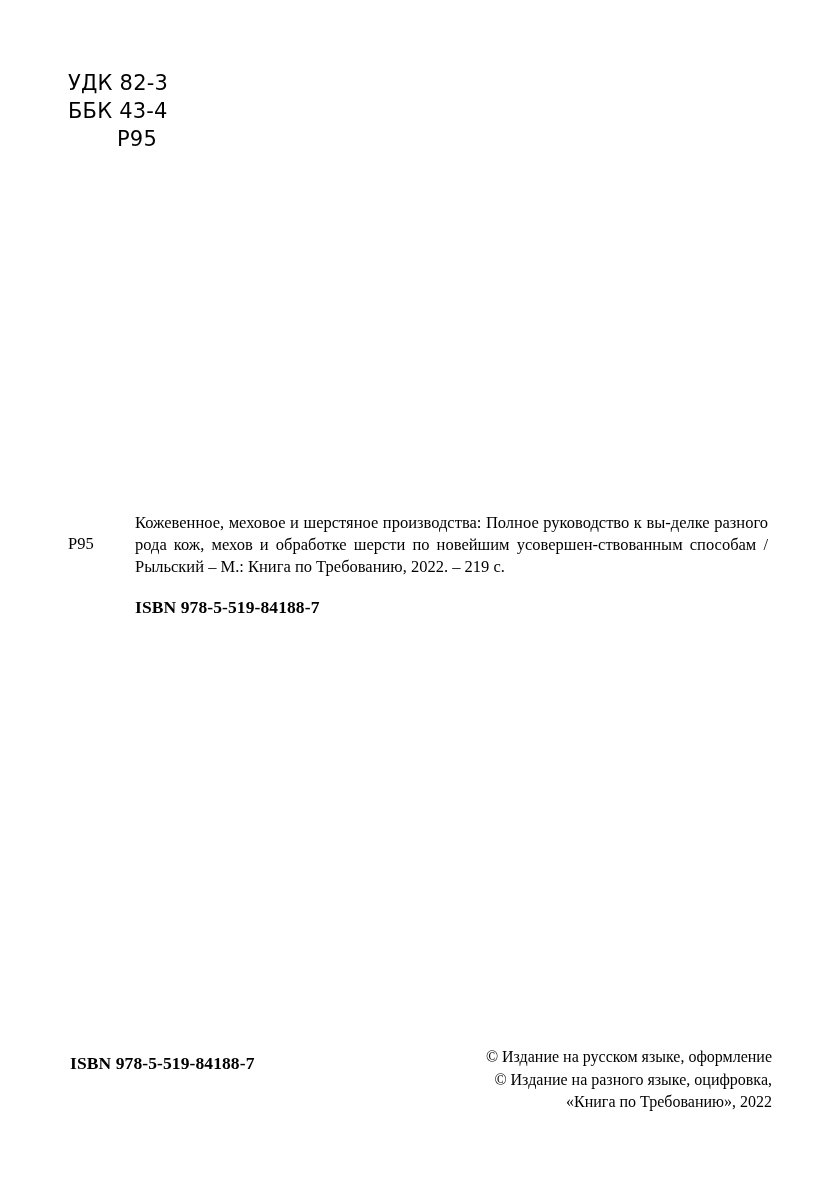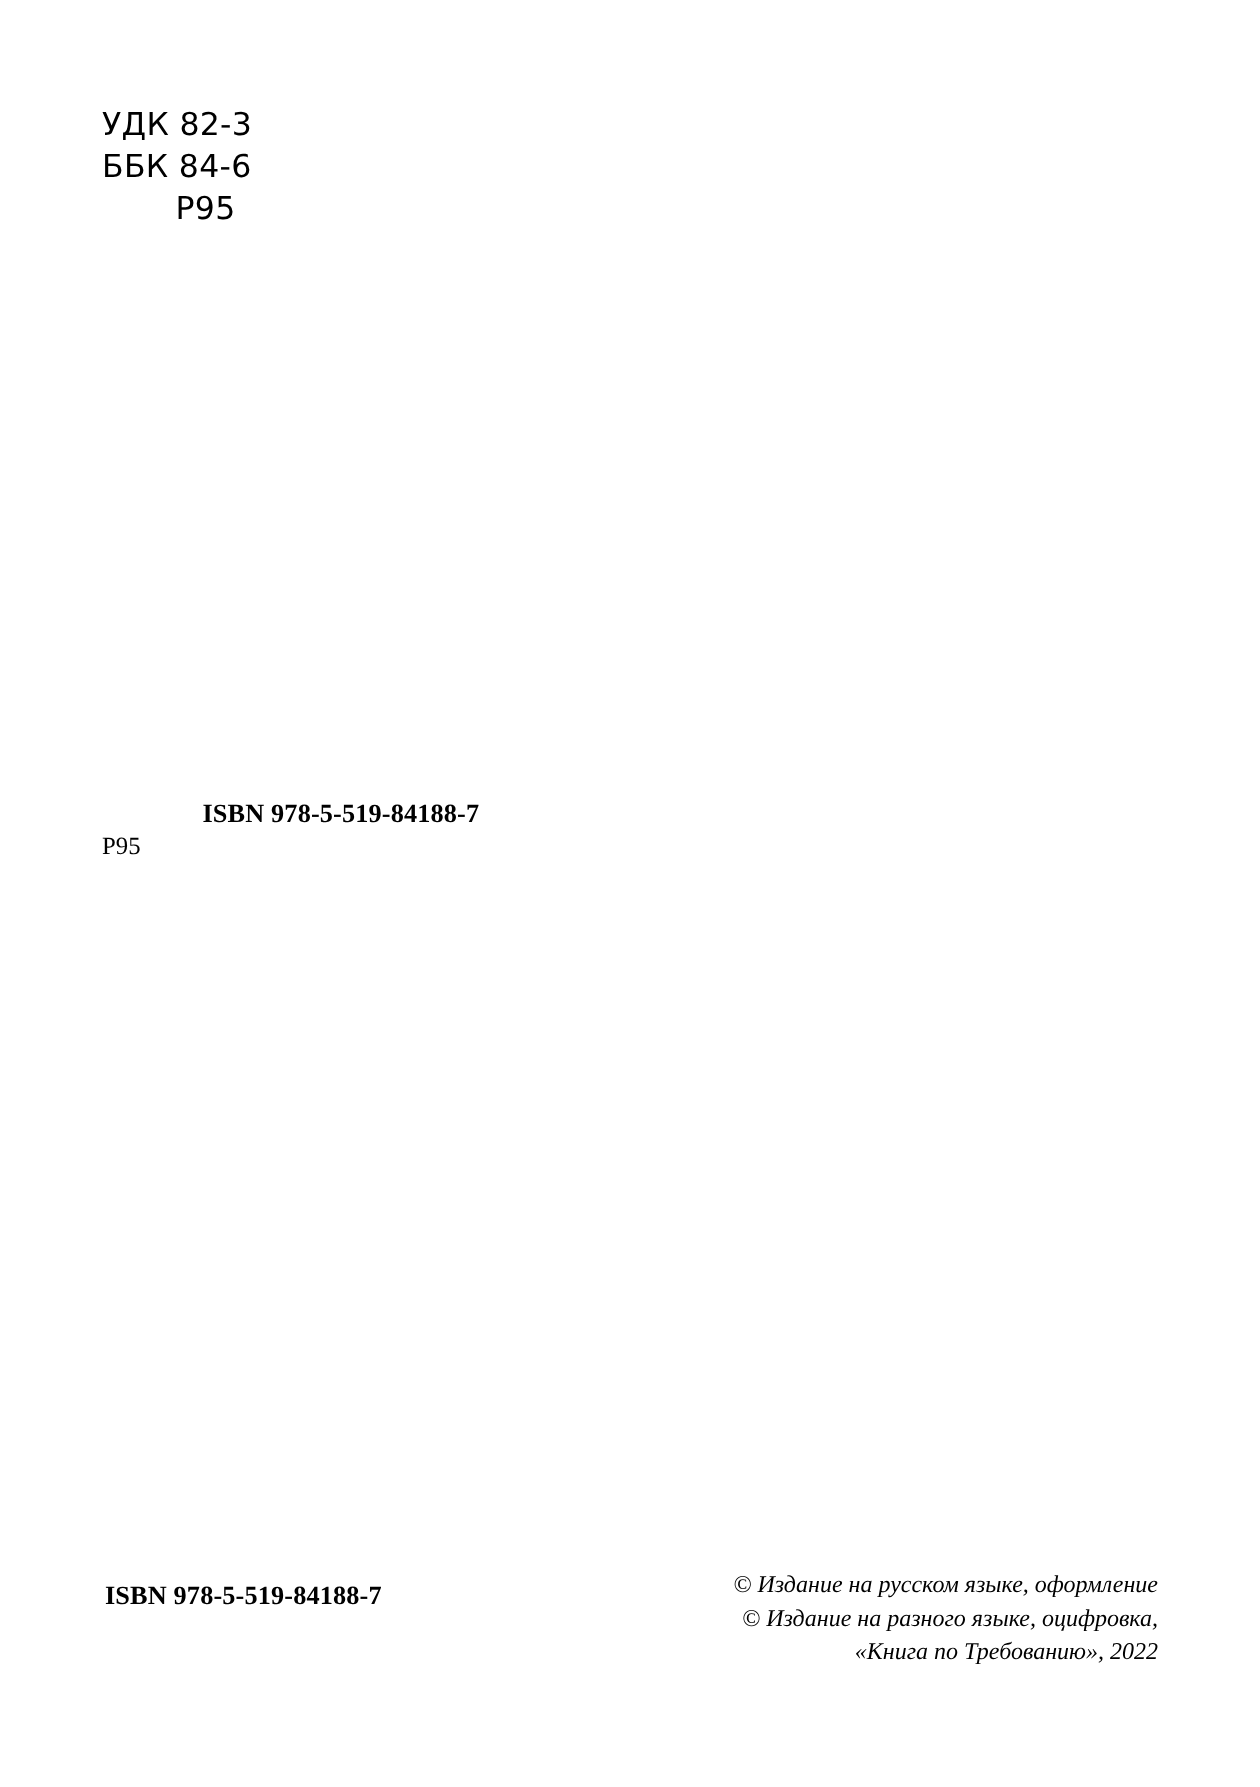"ББК 84-6" span.line { text: 84-6 -> 43-4 }
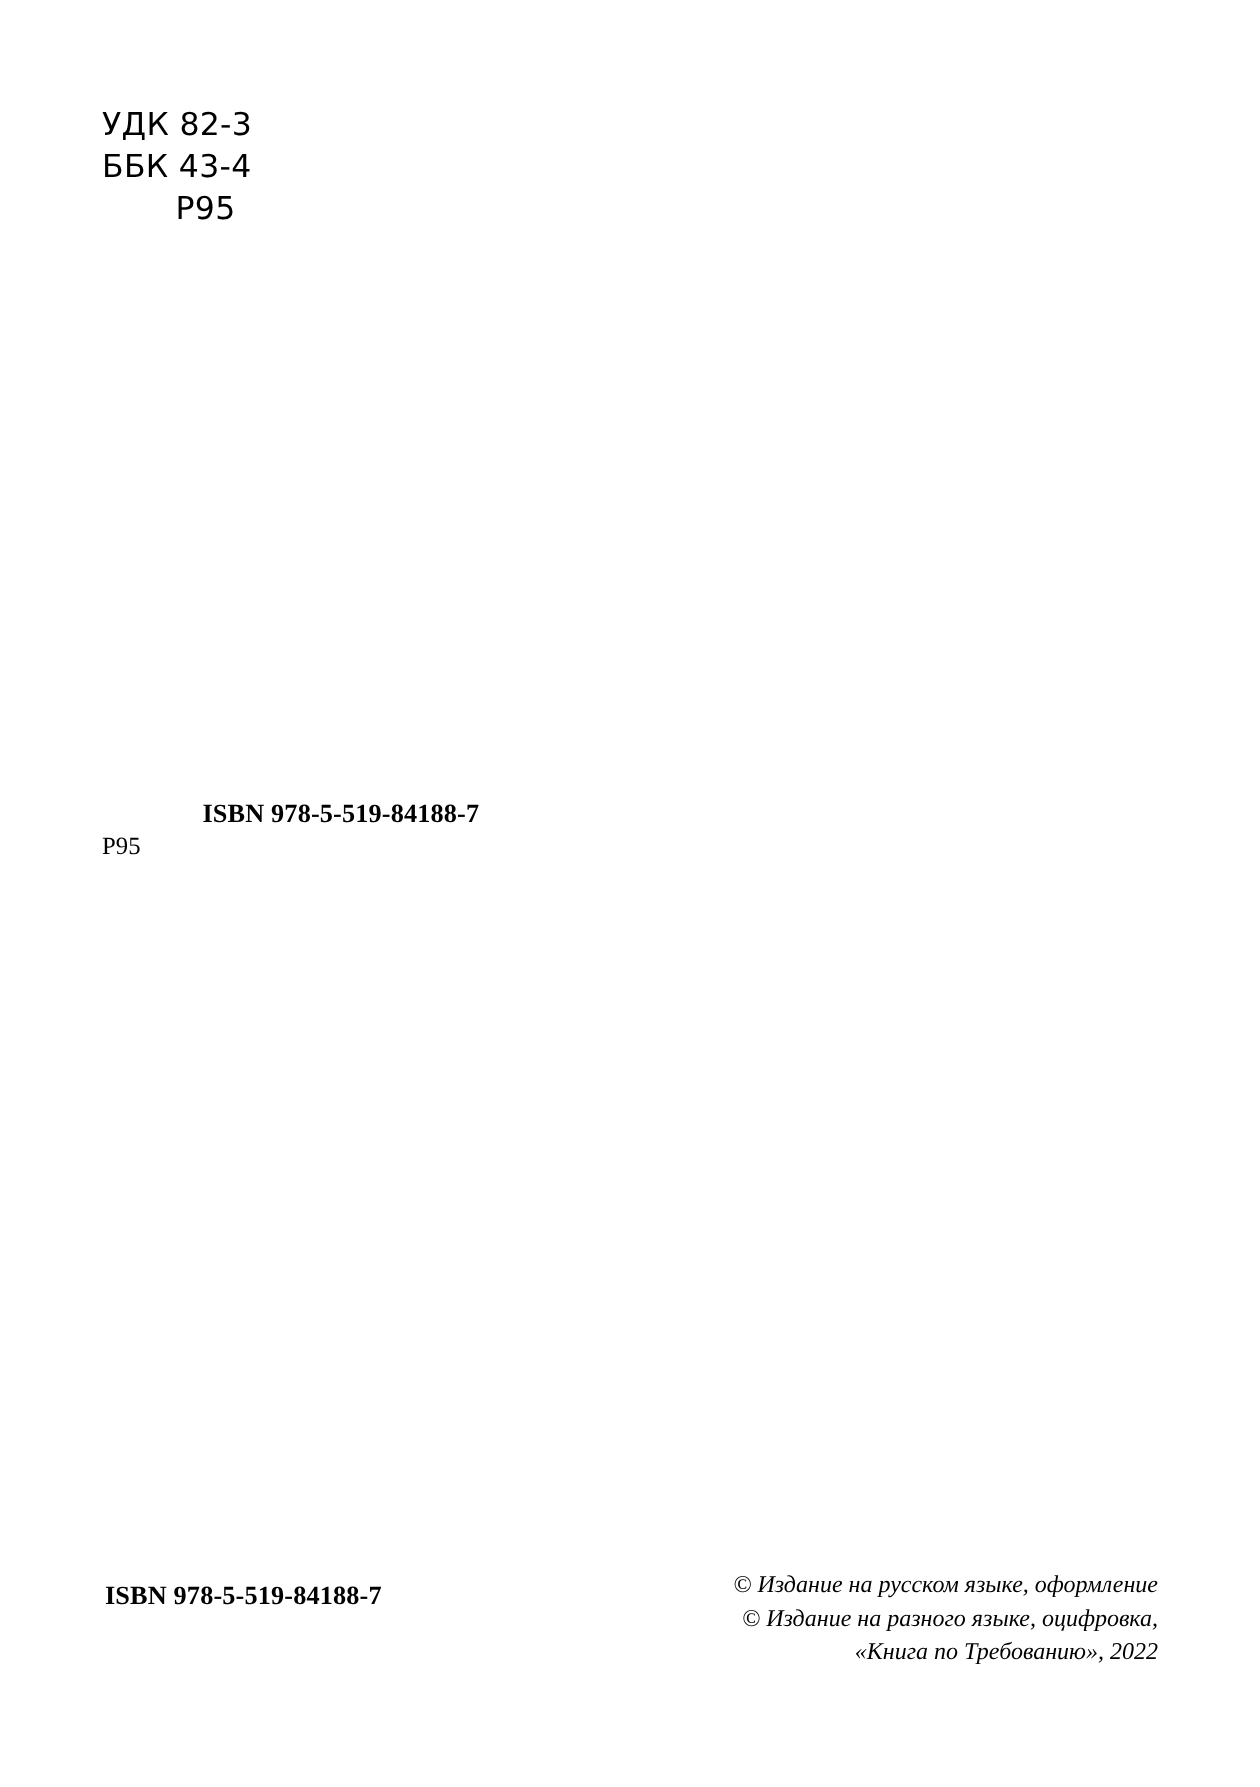"Кожевенное, меховое и шерстяное" div.record-desc { html: none -> <div>Кожевенное, меховое и шерстяное производства: Полное руководство к вы-делке разного рода кож, мехов и обработке шерсти по новейшим усовершен-ствованным способам / Рыльский – М.: Книга по Требованию, 2022. – 219 с.</div> }
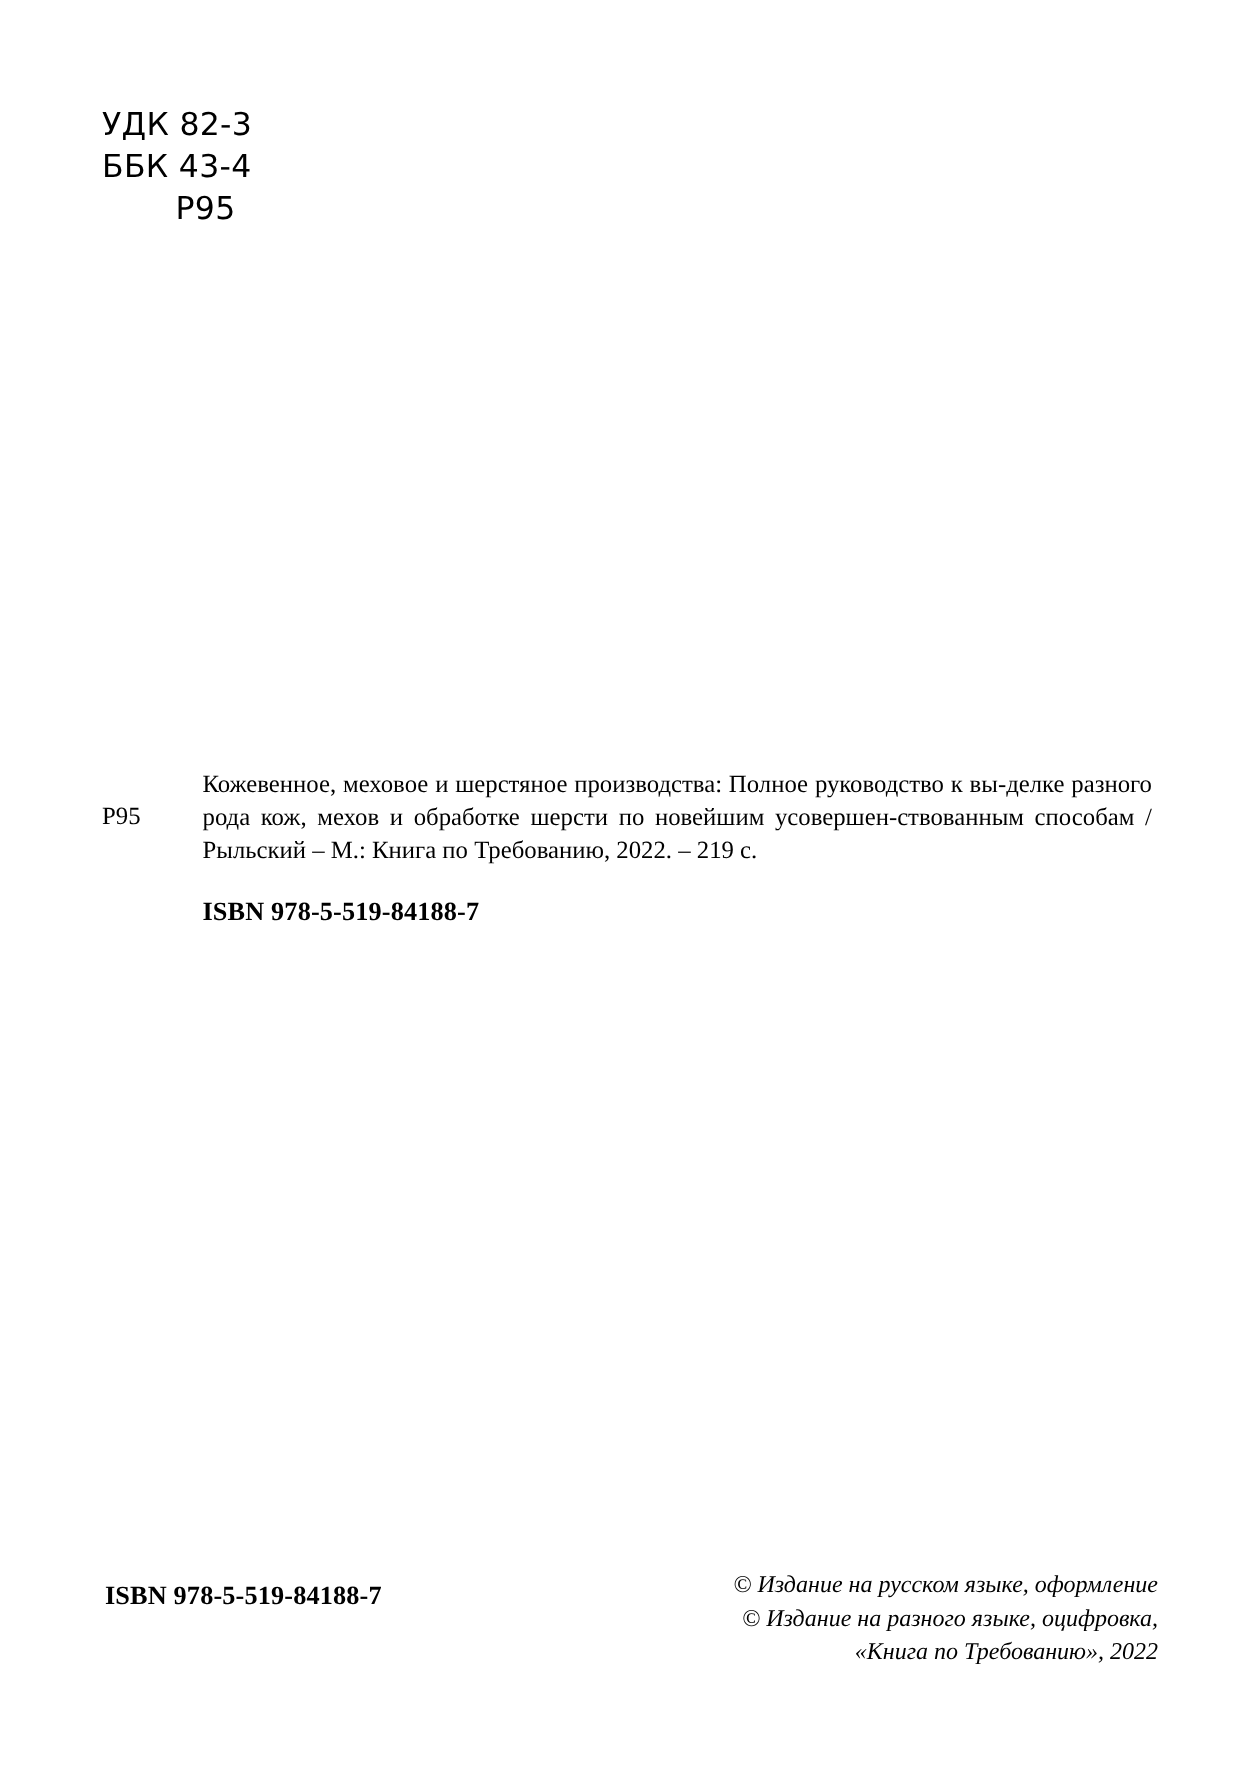"© Издание на русском языке," .footer-rights .rline { font-style: italic -> none }
